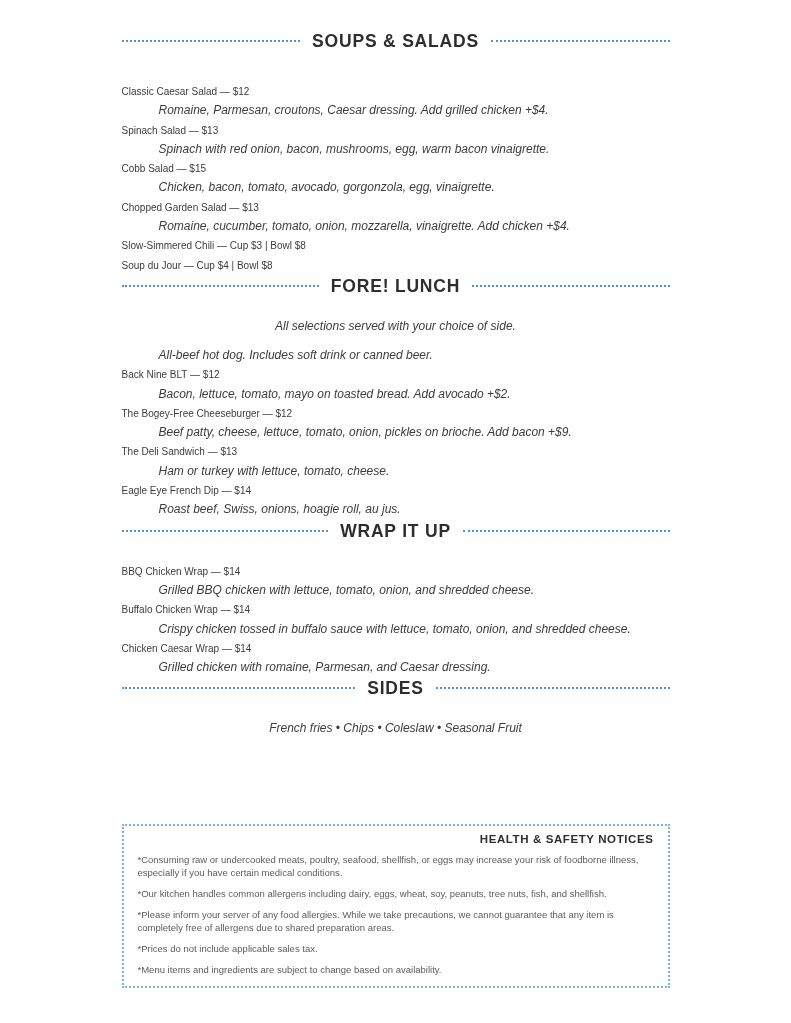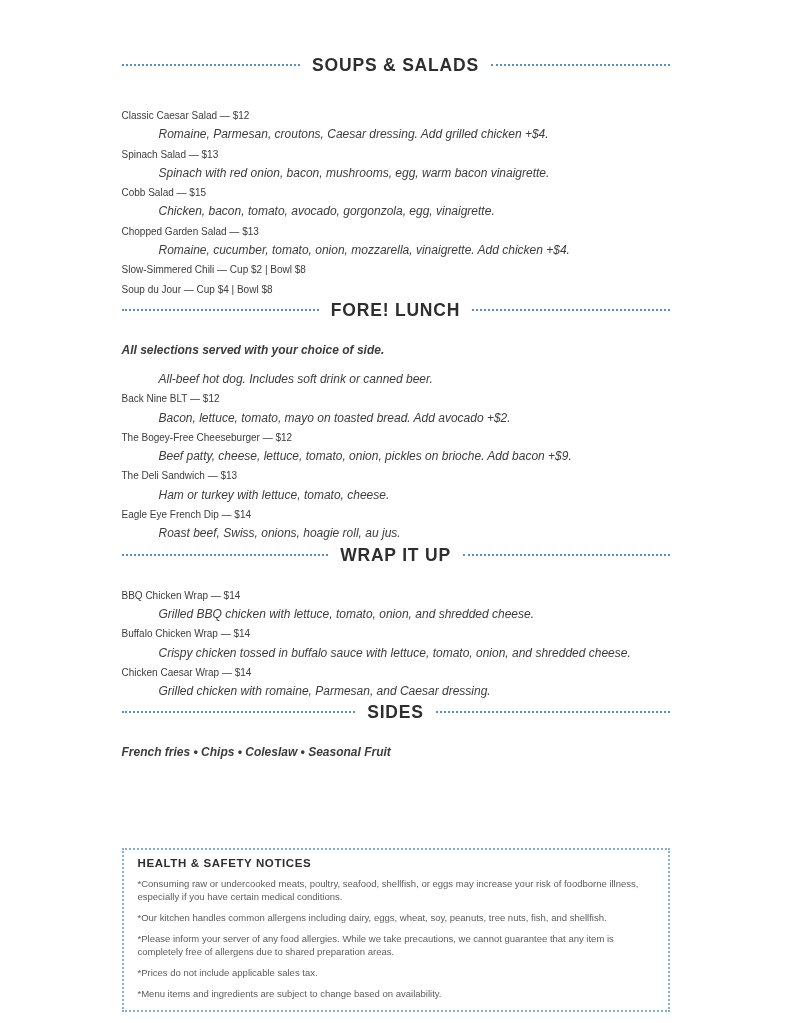"SOUPS & SALADS" .page { padding-top: 54px -> 30px }
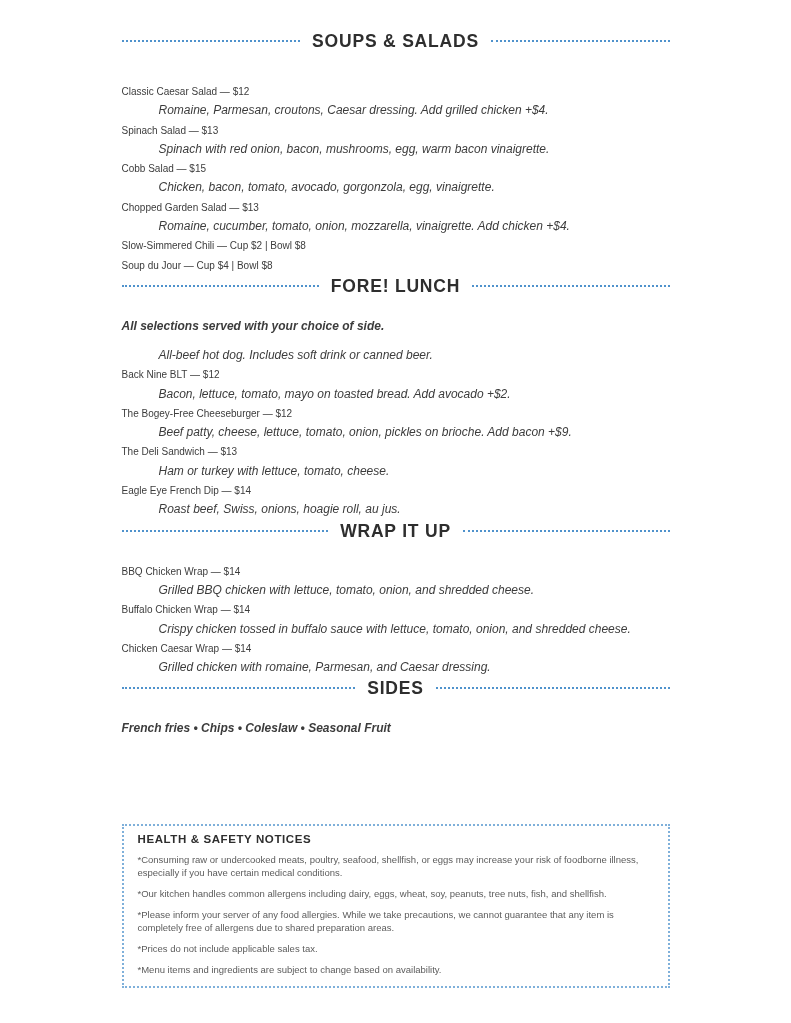"Slow-Simmered Chili — Cup $2" div.mi-name { text: $2 -> $3 }
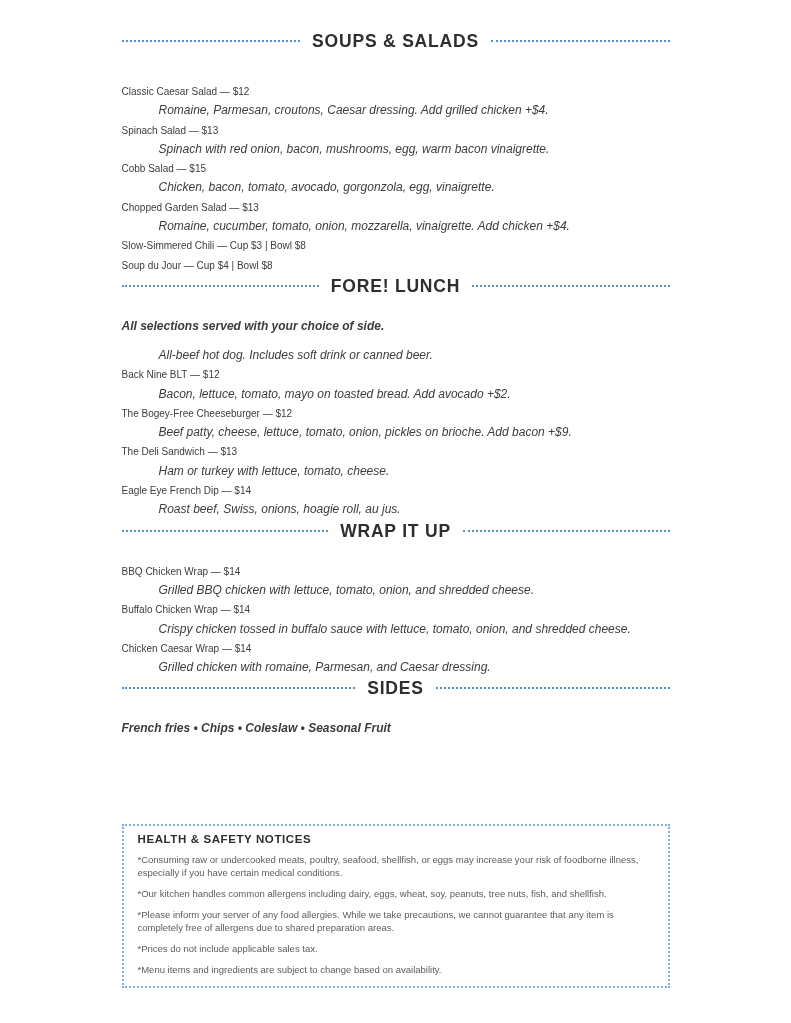"All selections served with your" .section-note { font-weight: bold -> none; text-align: left -> center }
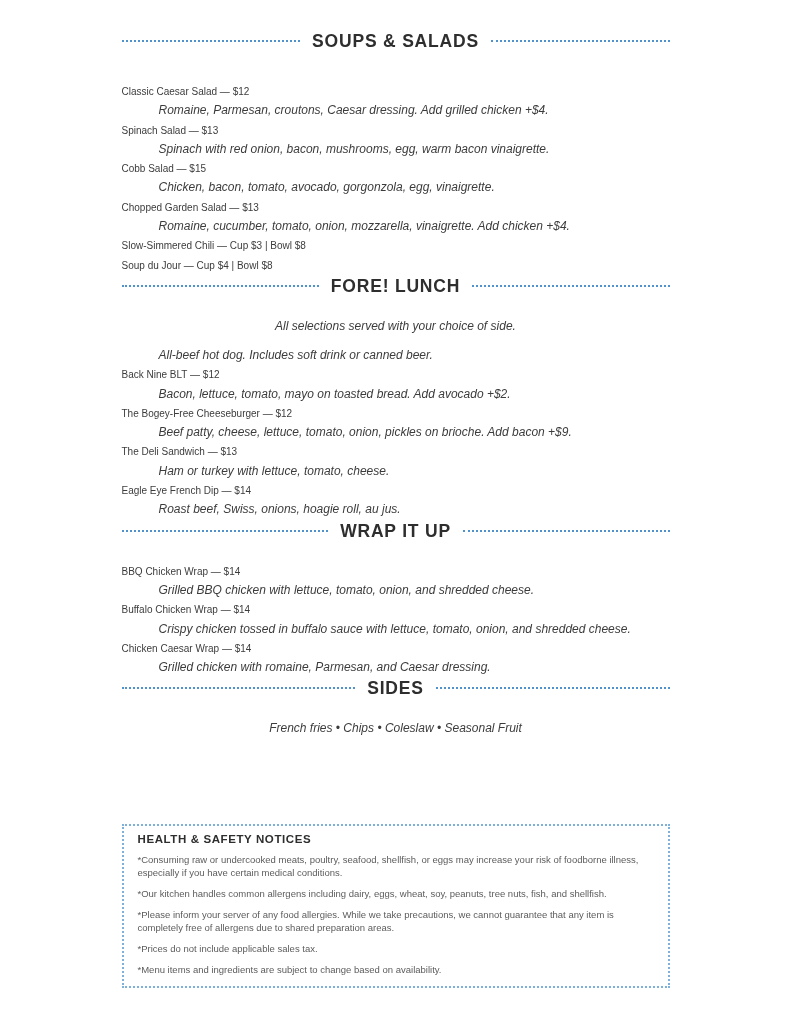"HEALTH & SAFETY NOTICES" .notices h3 { text-align: left -> right }
